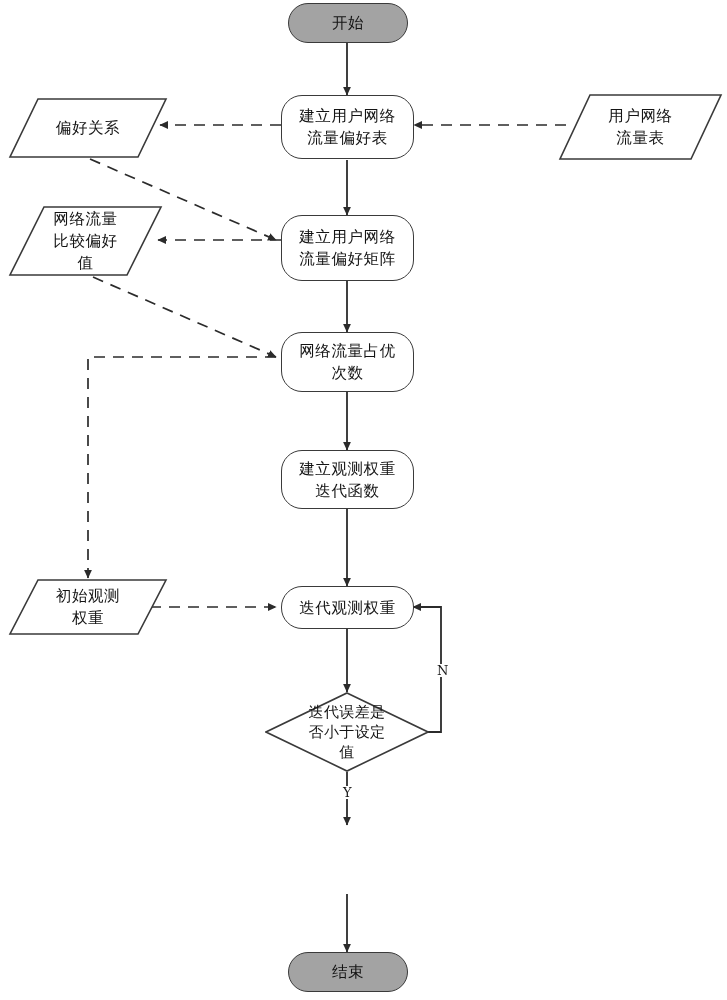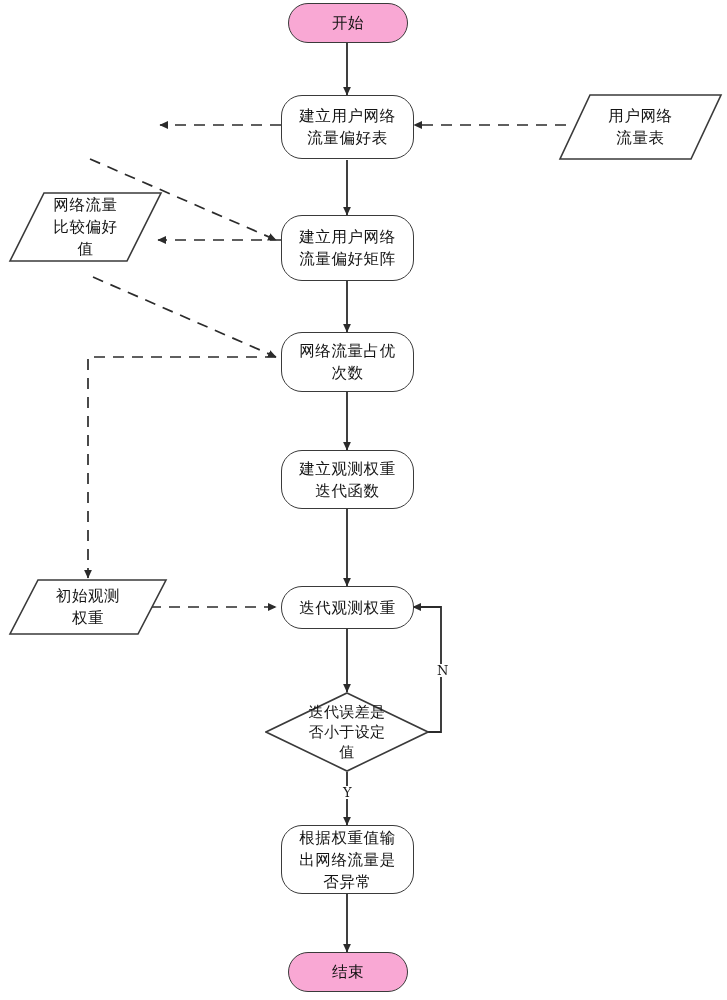"开始" .term { background: #f9a8d4 -> #a3a3a3 }
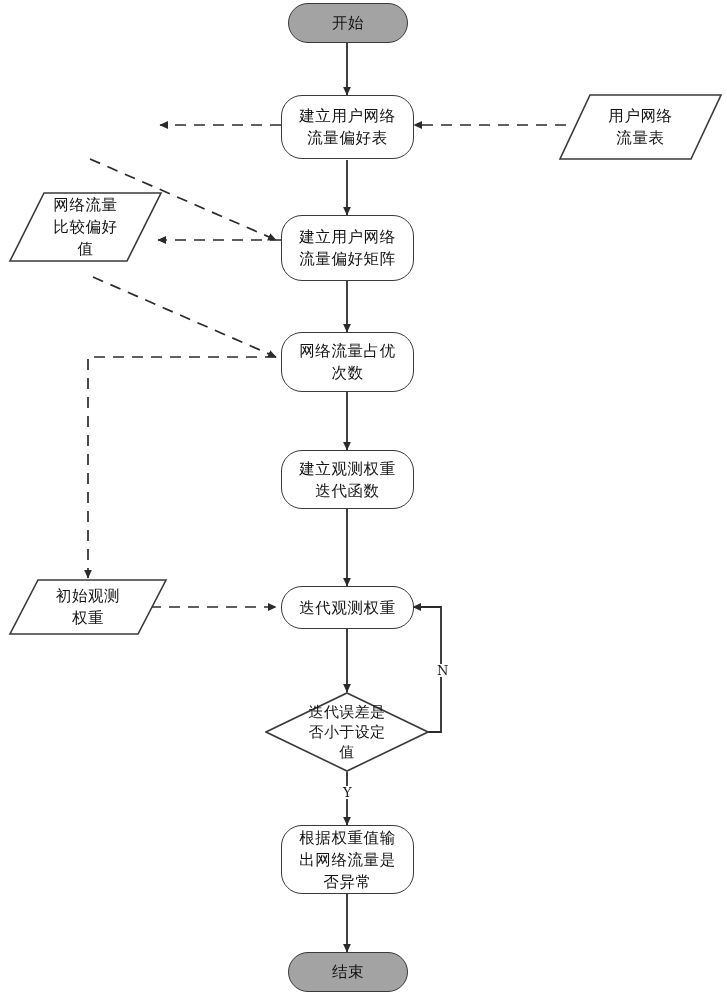"偏好关系" div.para-wrap { html: none -> <div> <svg> <polygon></polygon> </svg> <div>偏好关系</div> </div> }
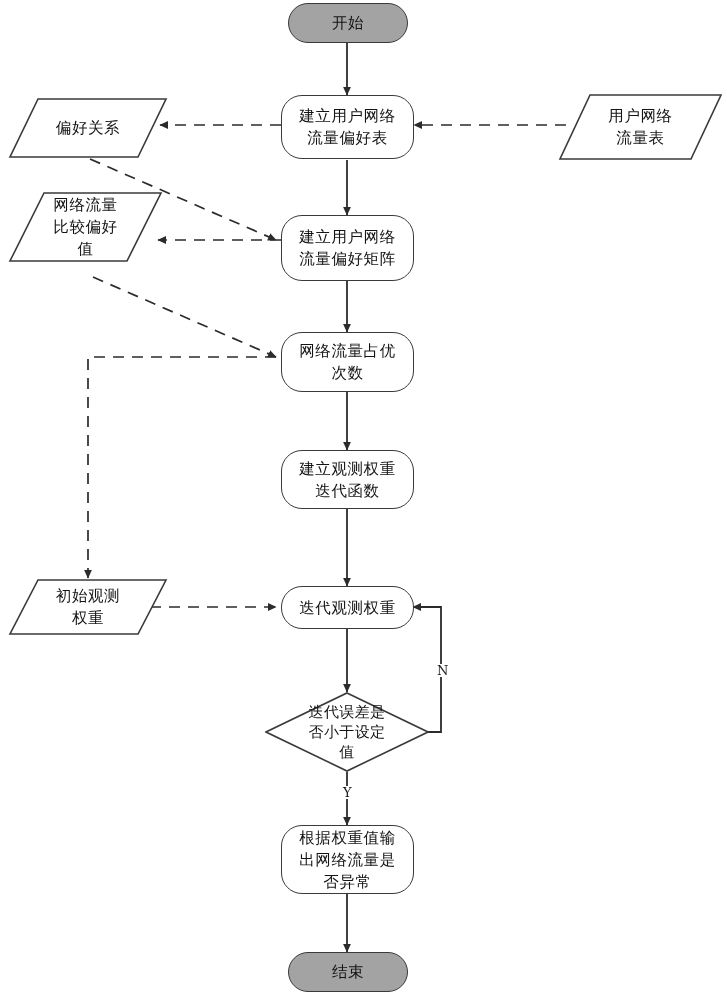"网络流量" div.para-wrap { top: 191px -> 205px }
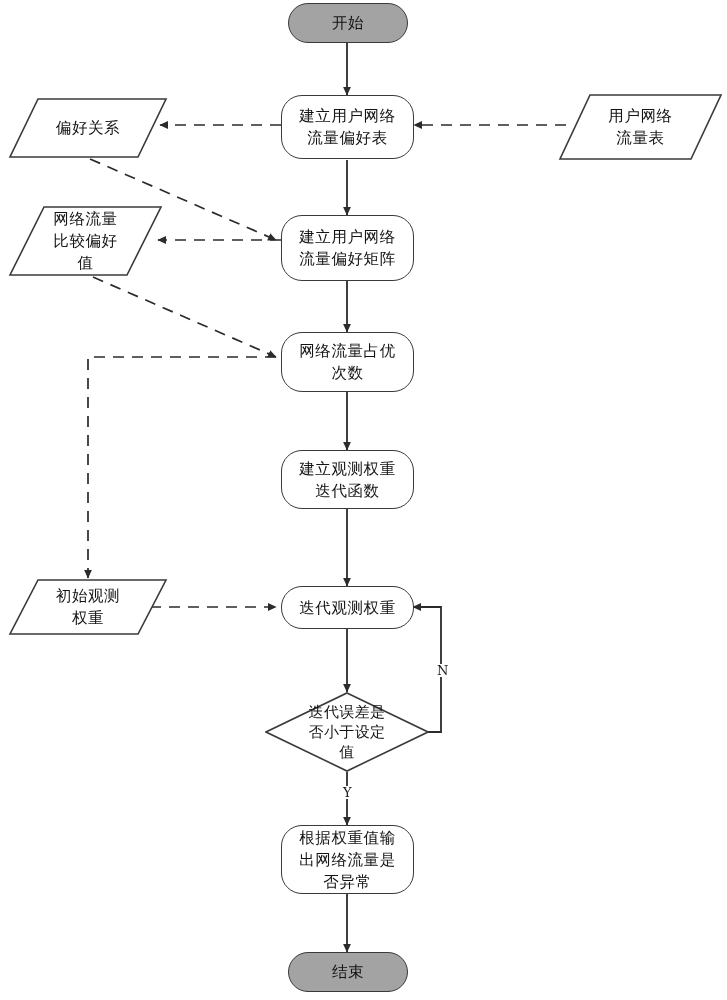"根据权重值输" div.node { html: <div> <span>根据权重值输 出网络流量是 否异常</span> </div> -> none }
